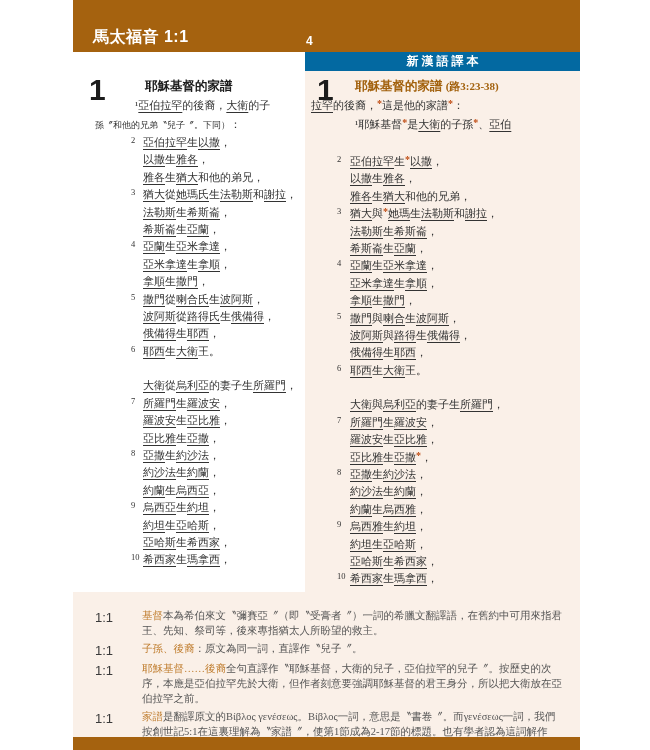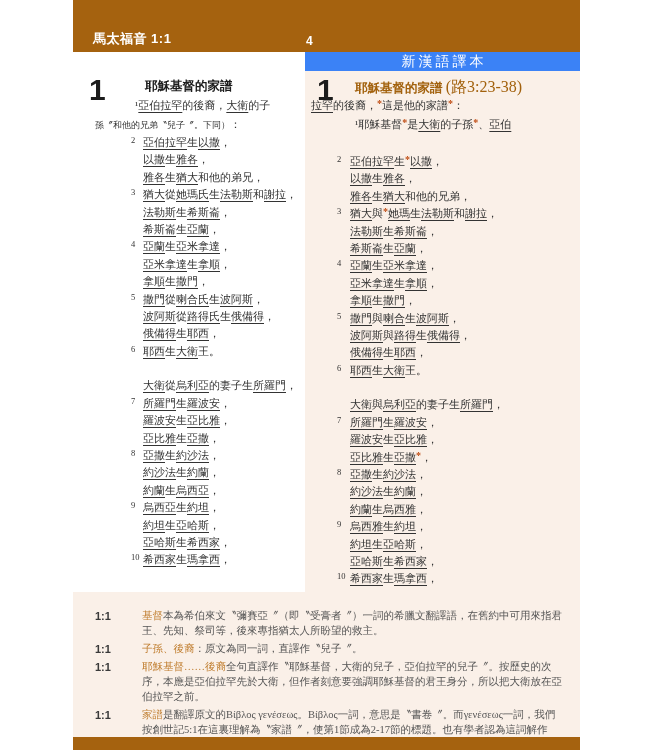"馬太福音 1:1" .book-ref { font-size: 13px -> 16px }
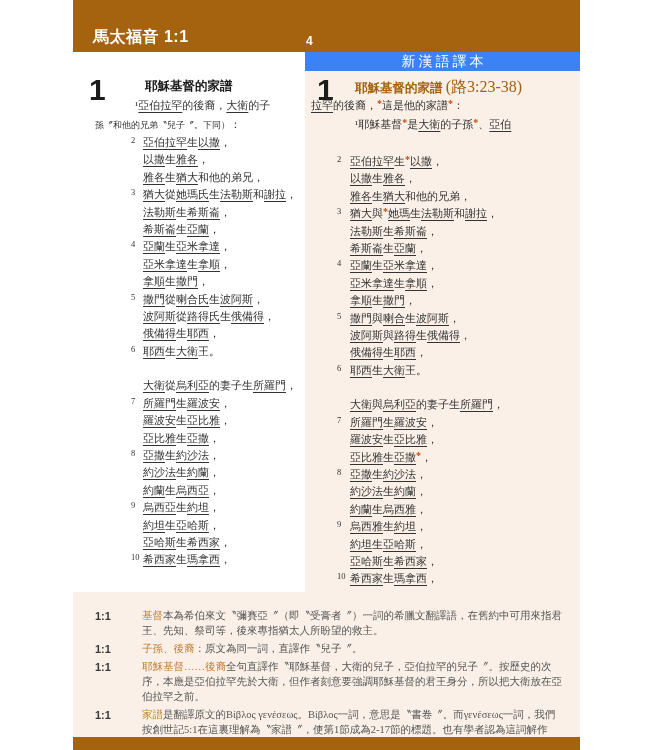"新漢語譯本" .ch-right { background: #3b82f6 -> #0369a1; font-size: 14px -> 12px; font-weight: normal -> bold }
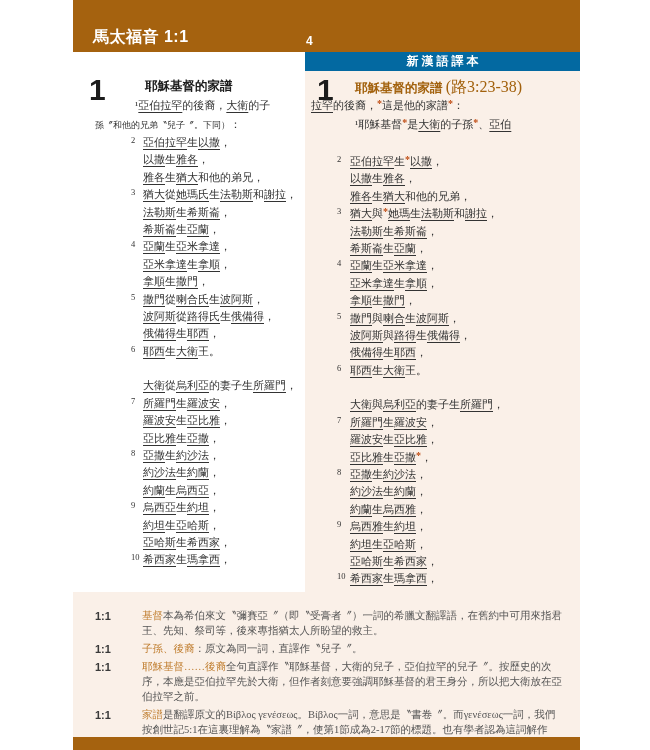"(路3:23-38)" .heading-ref { font-size: 16px -> 11px; font-weight: normal -> bold }
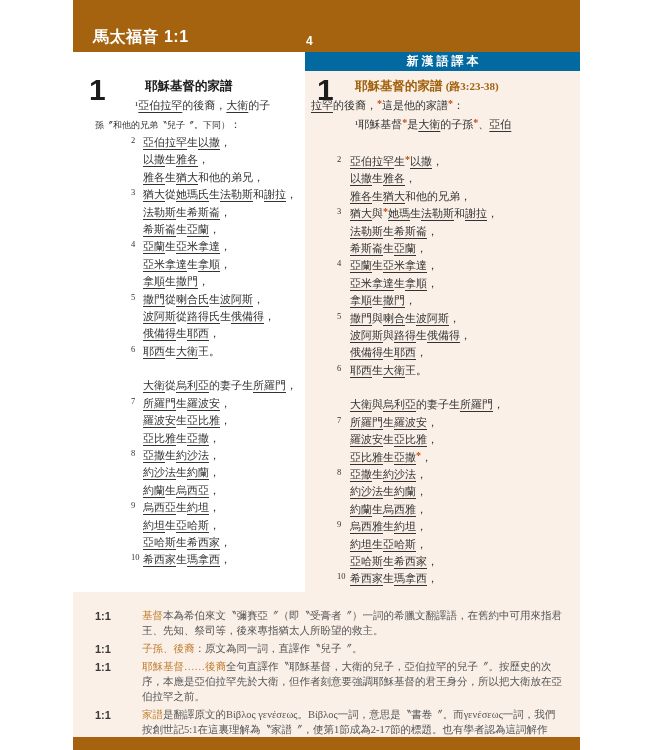"1:1" .fn-ref { font-size: 11px -> 13px; font-weight: bold -> normal }
